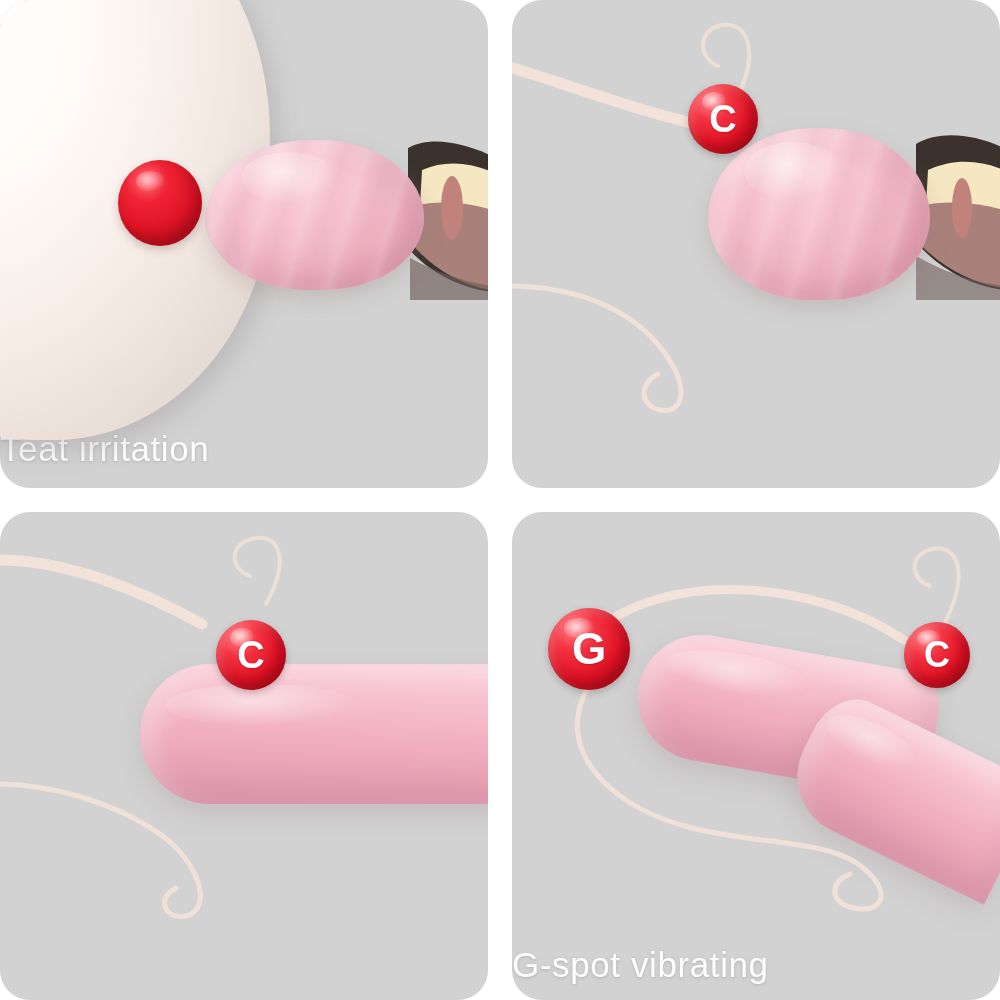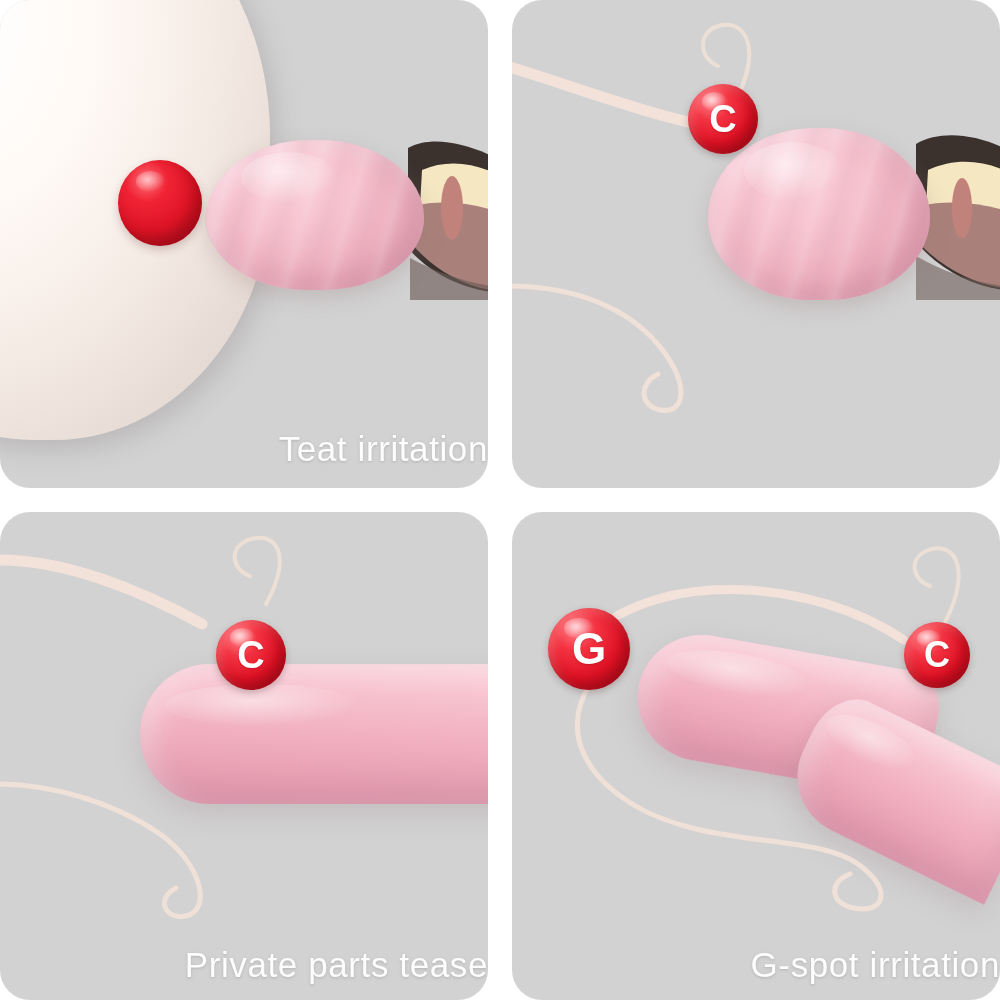"Teat irritation" .caption { text-align: right -> left }
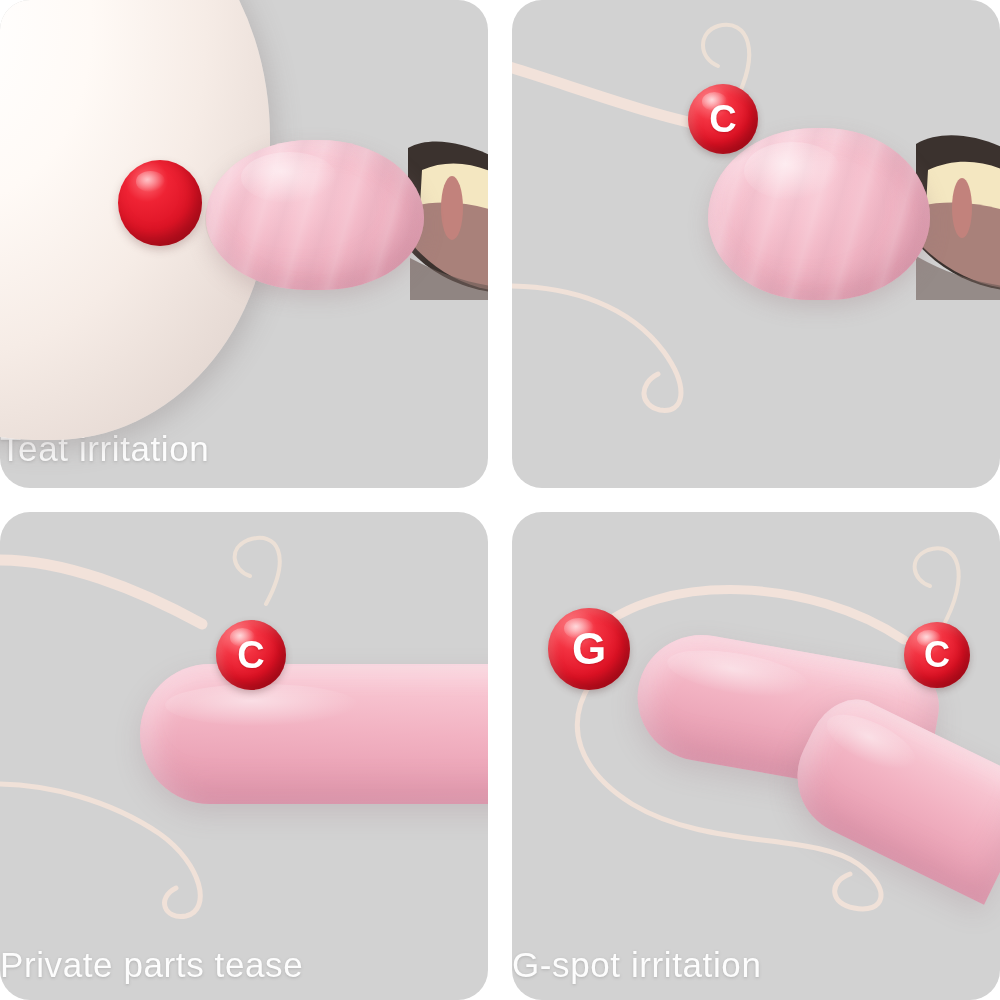"Private parts tease" div.caption { html: <div>Private parts tease</div> -> none }
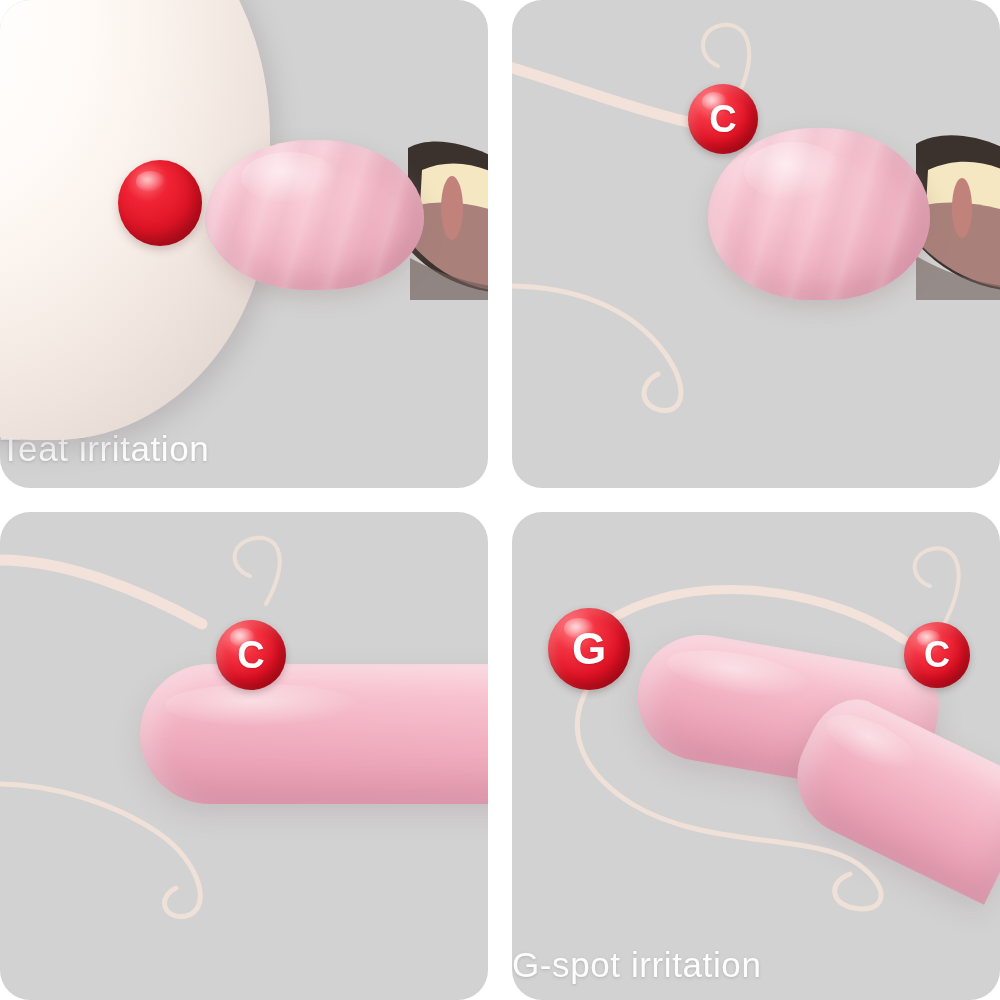"G-spot irritation" div.caption { text: irritation -> vibrating }
